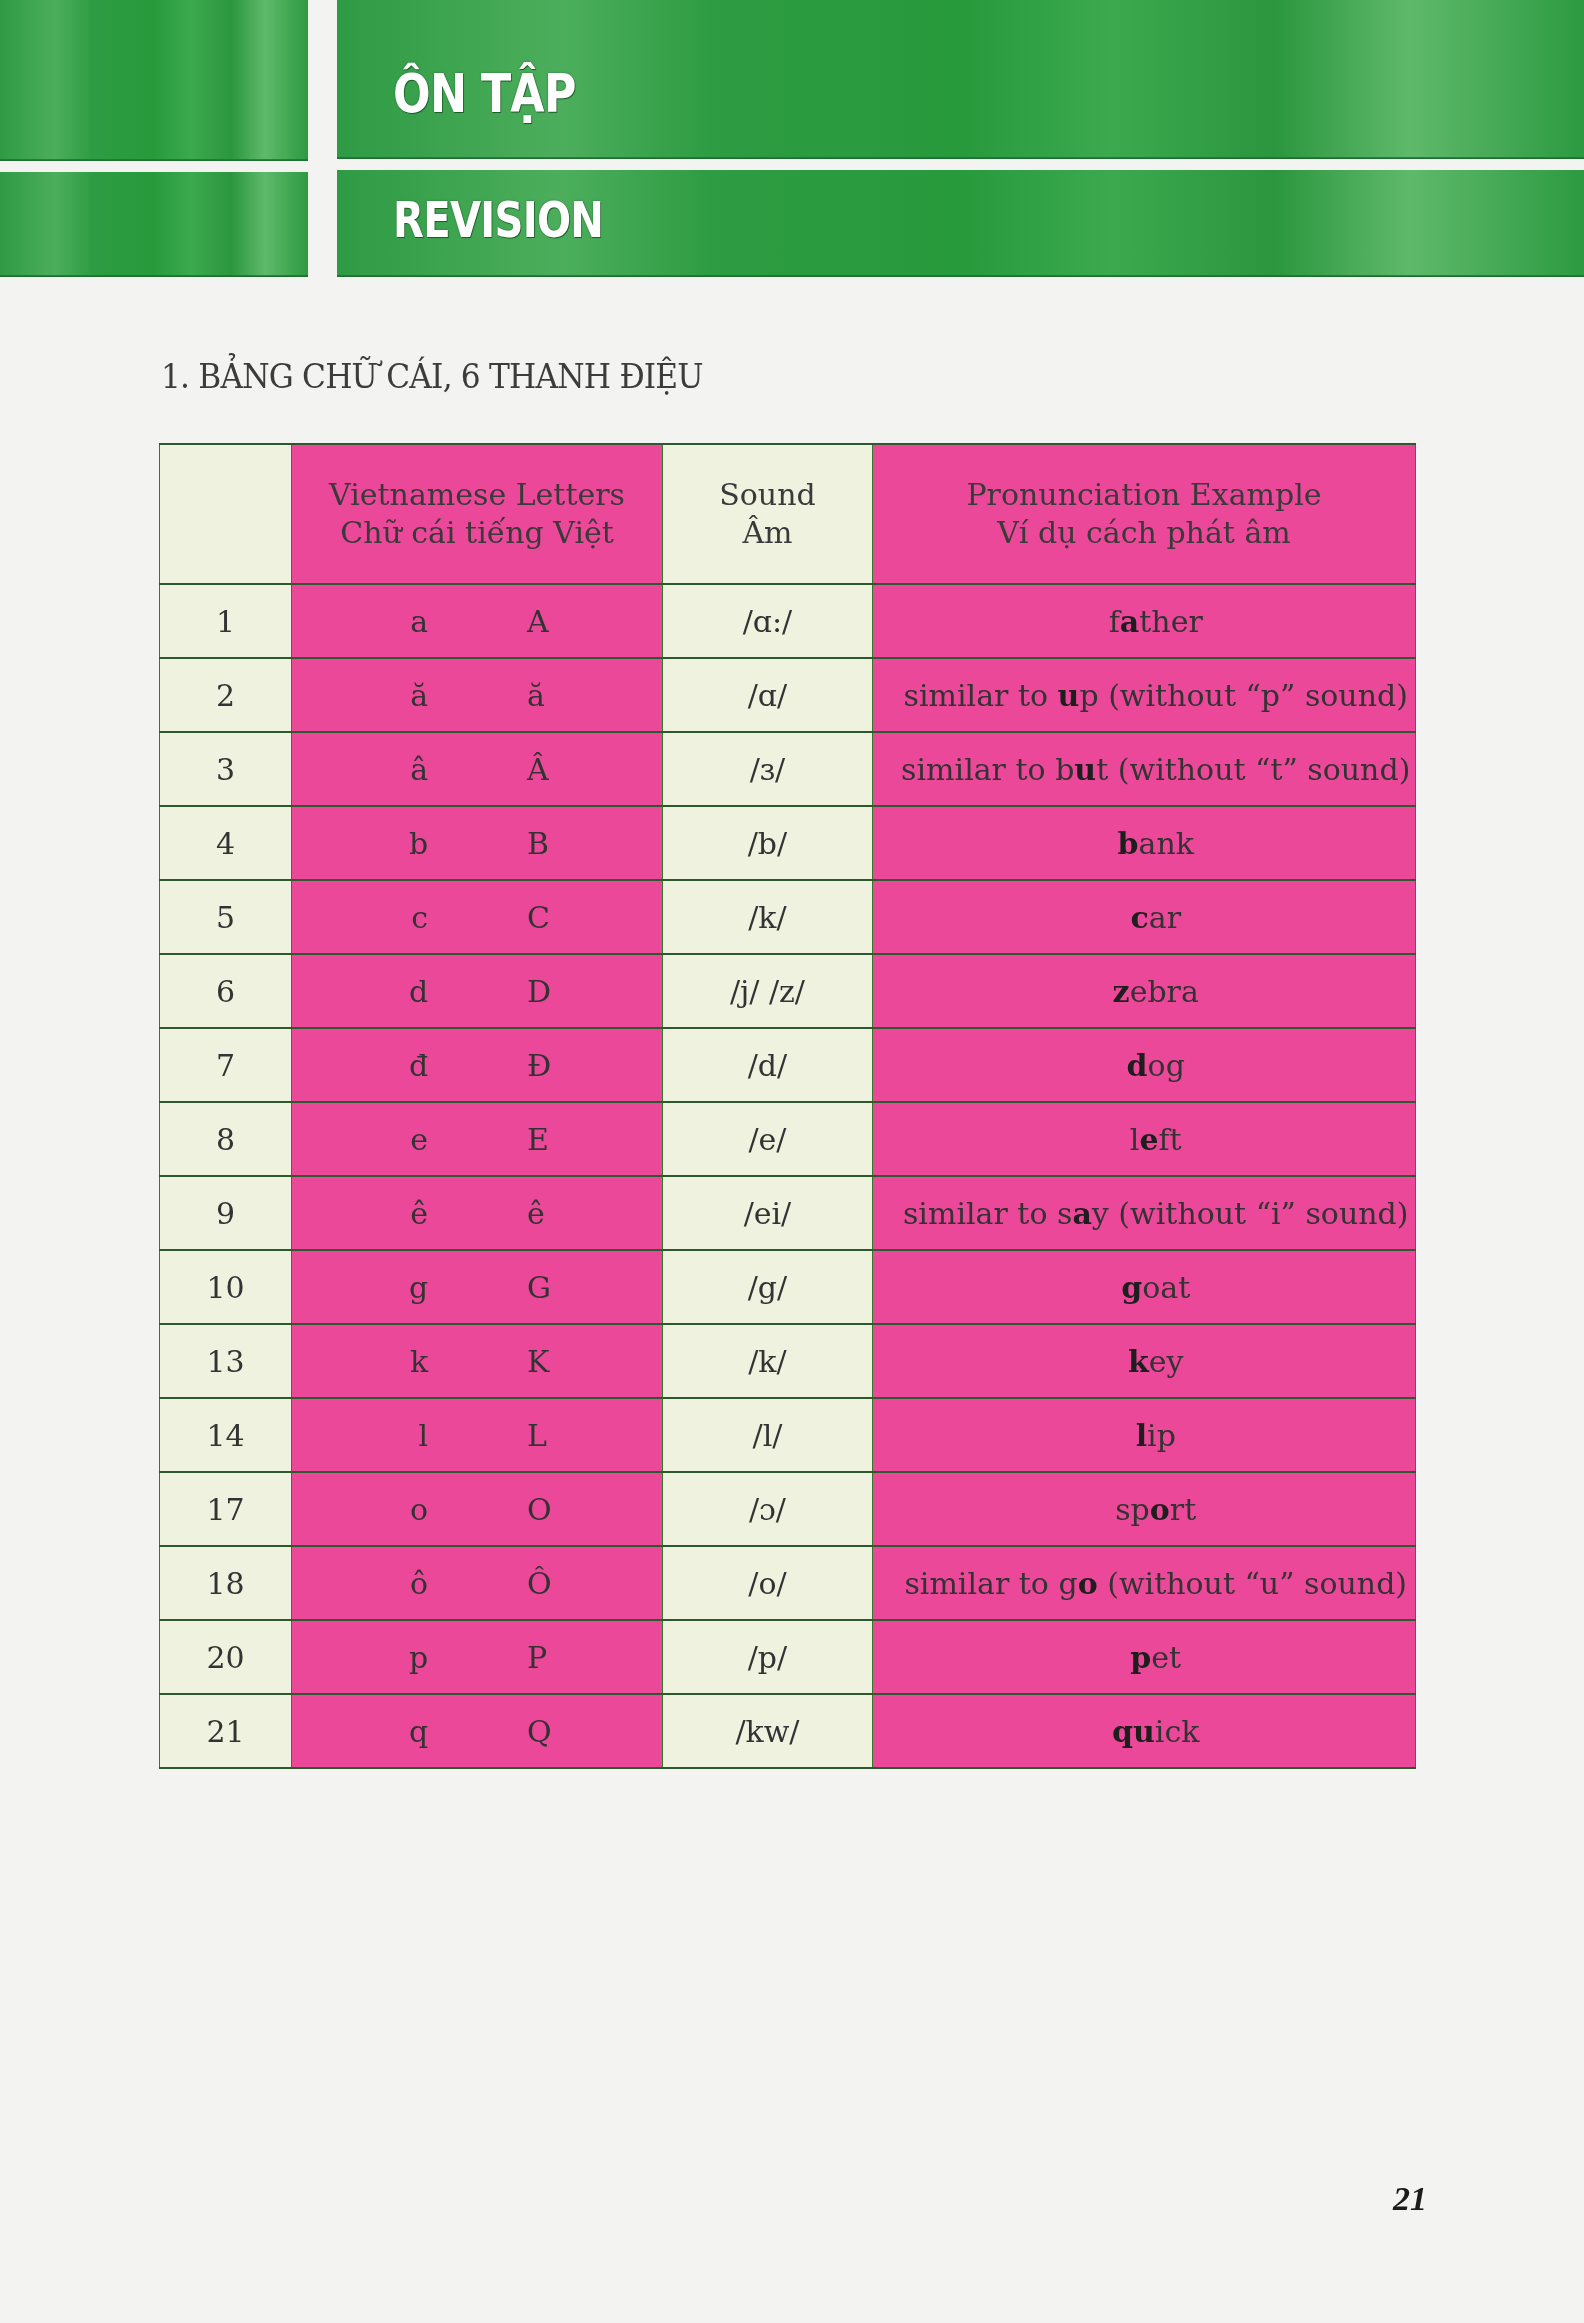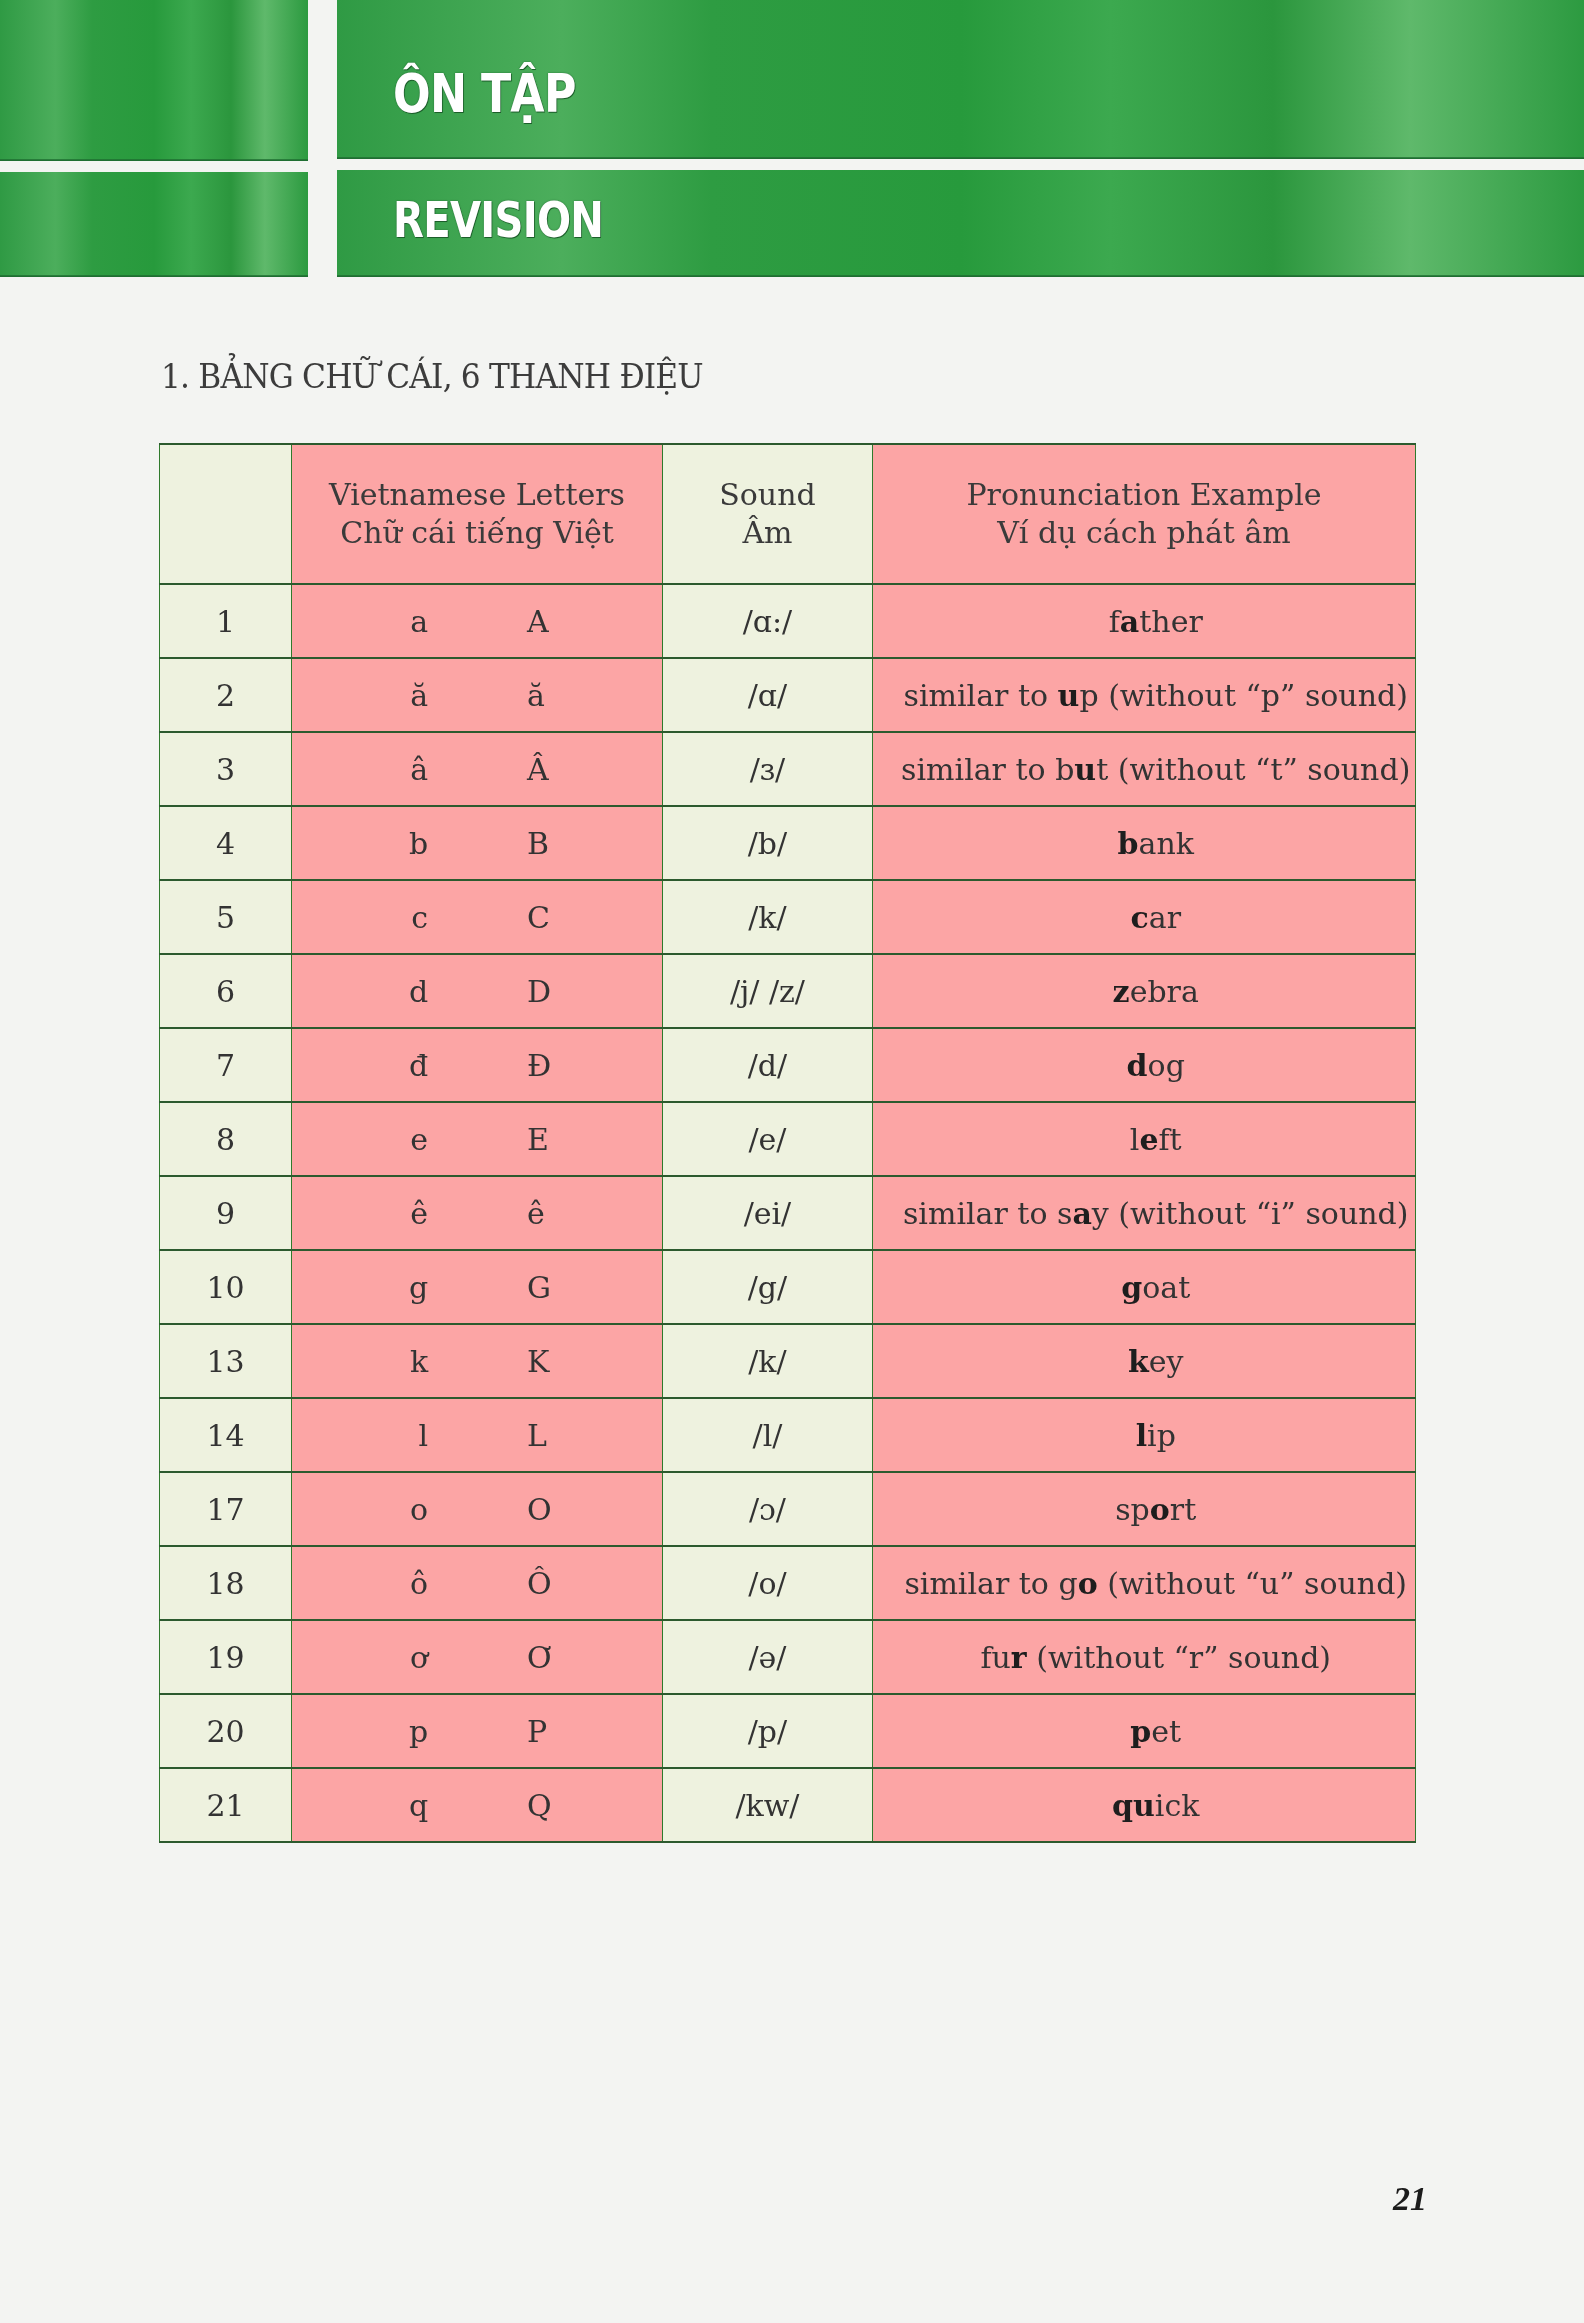"Vietnamese Letters" table.alphabet { background: #fca5a5 -> #ec4899 }
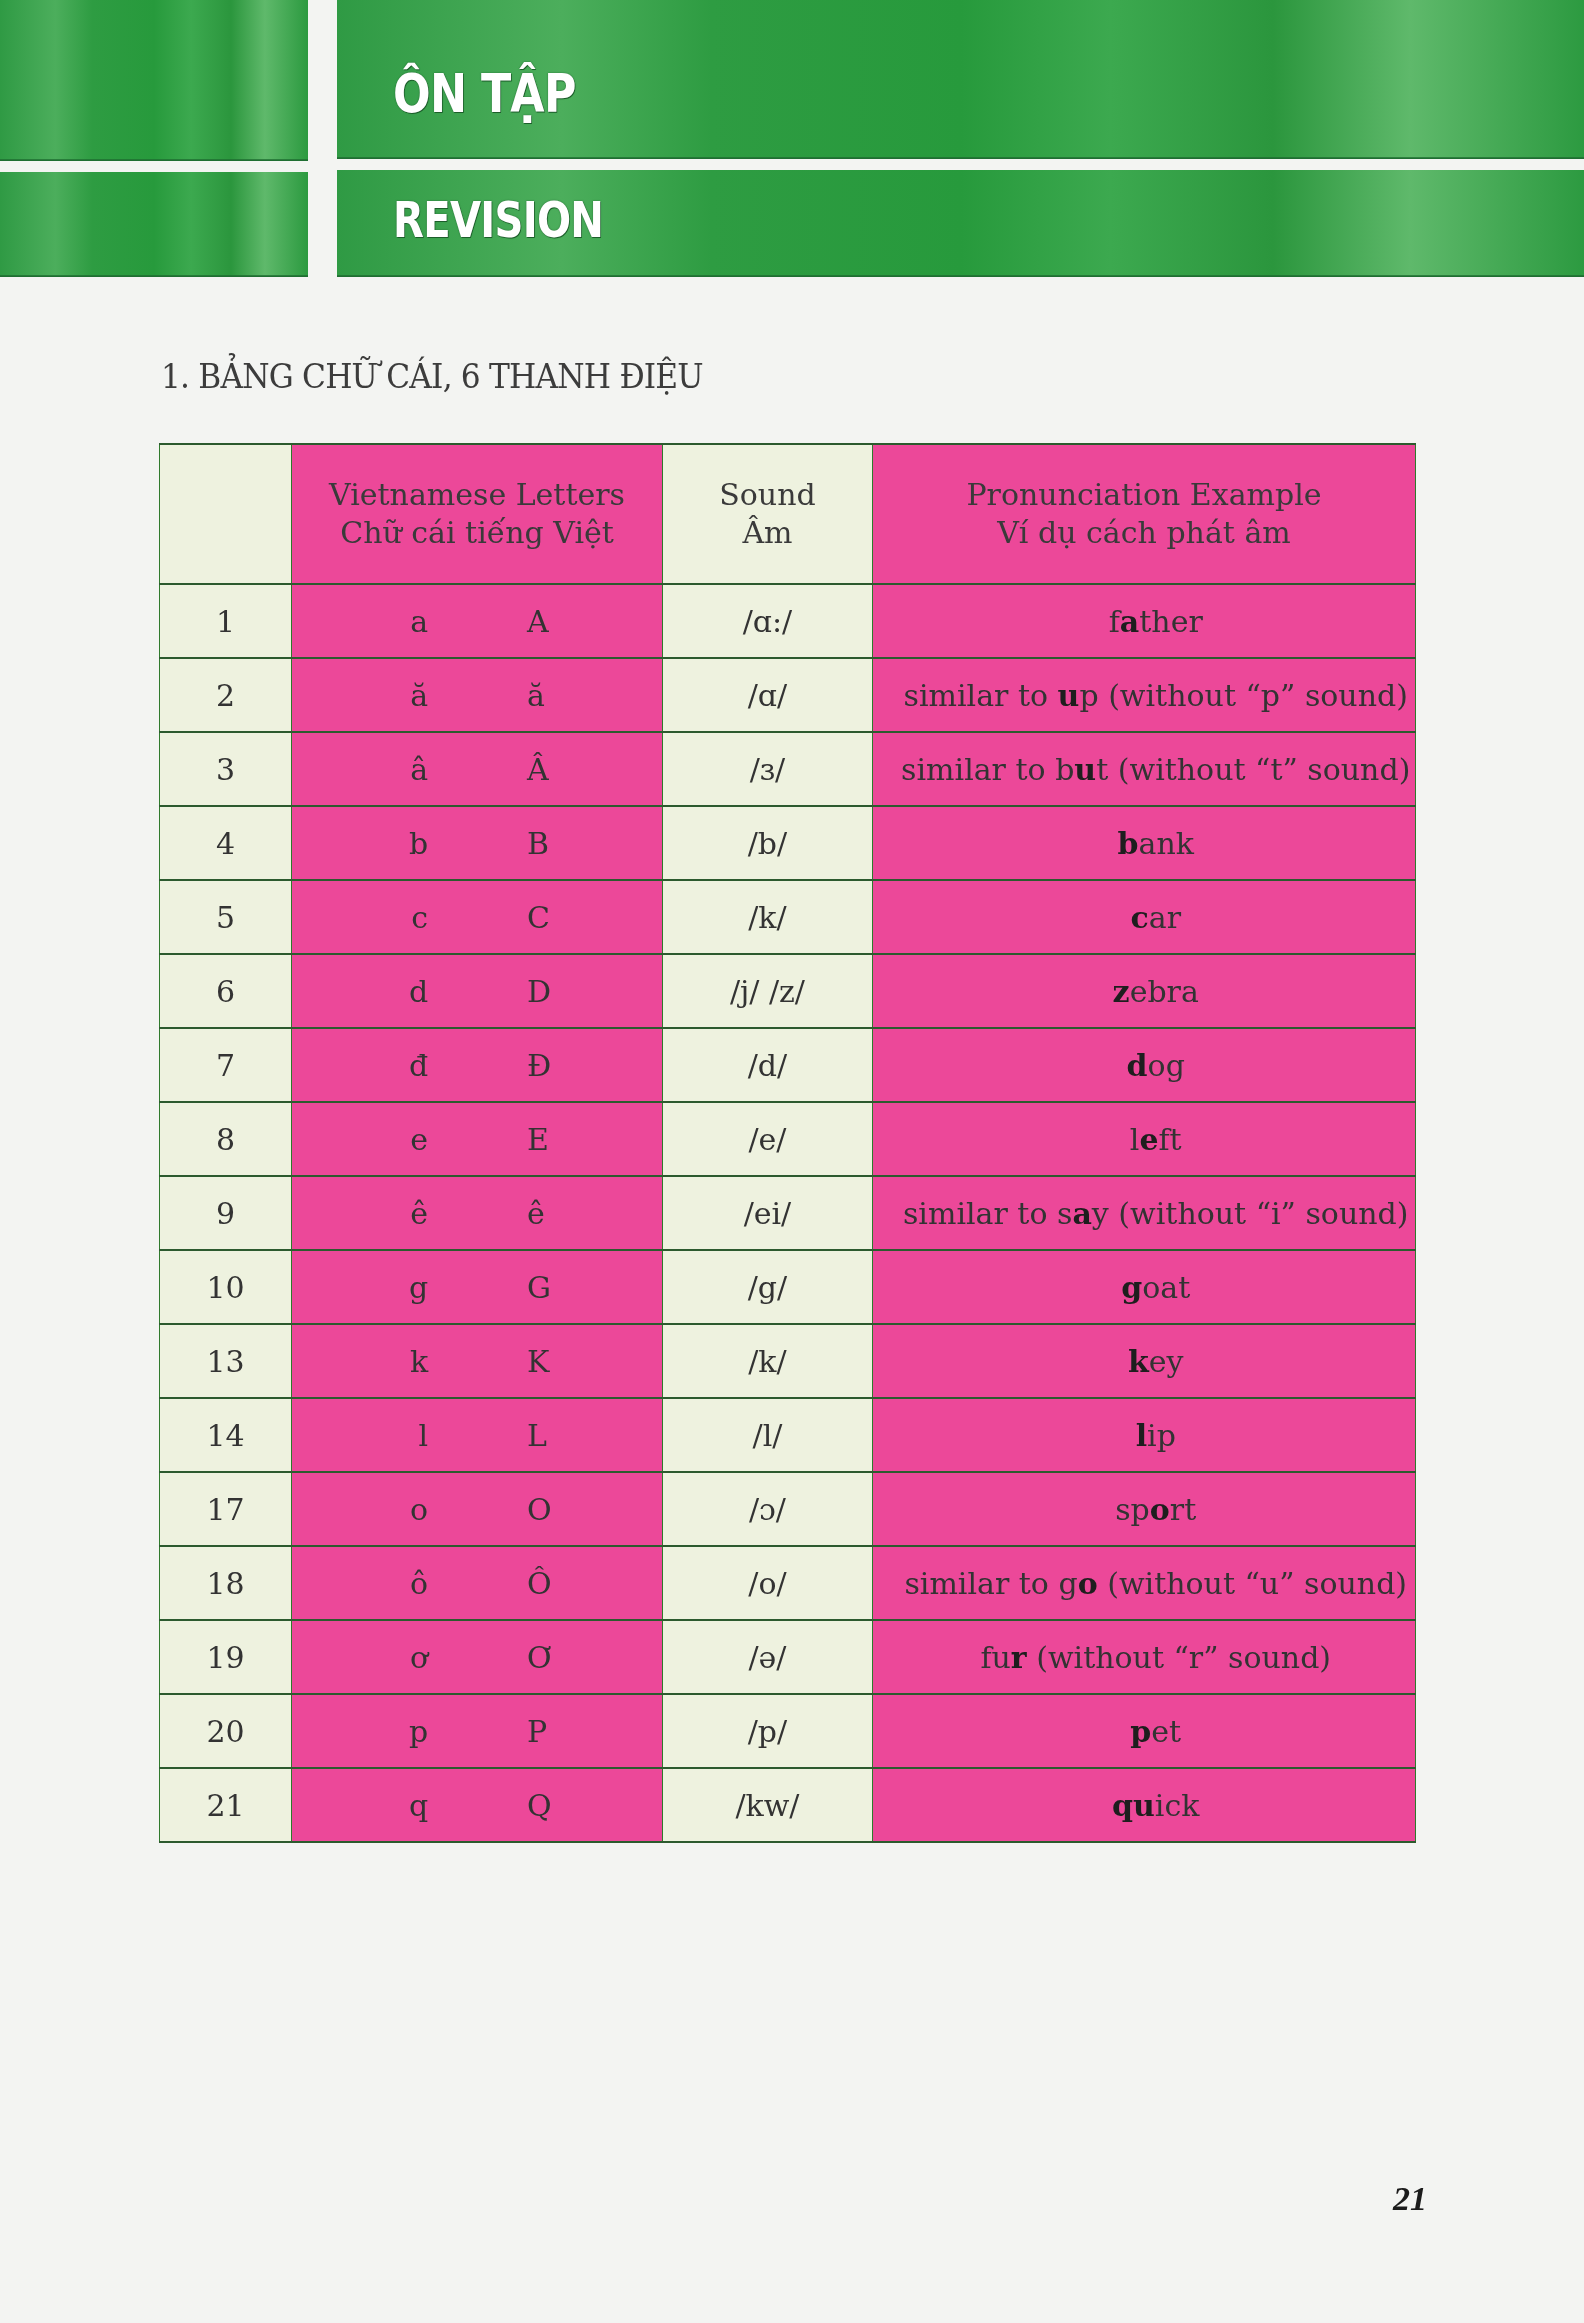"19" tr { html: <tr> <td>19</td> <td> <span>ơ</span> <span>Ơ</span> </td> <td>/ə/</td> <td><span>fu</span><b>r</b><span> (without “r” sound)</span></td> </tr> -> none }
